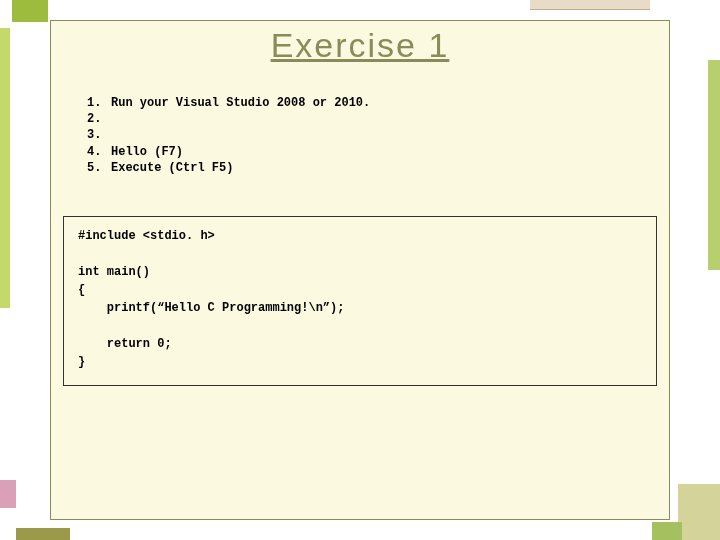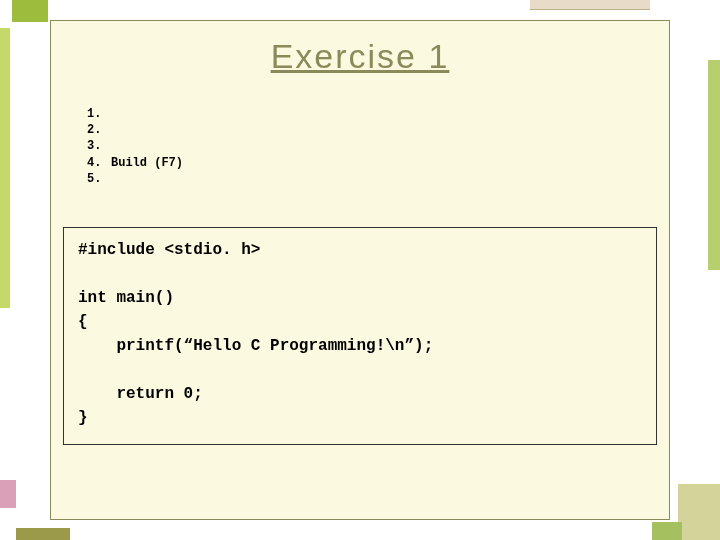"Exercise 1" .title { padding-top: 16px -> 5px }
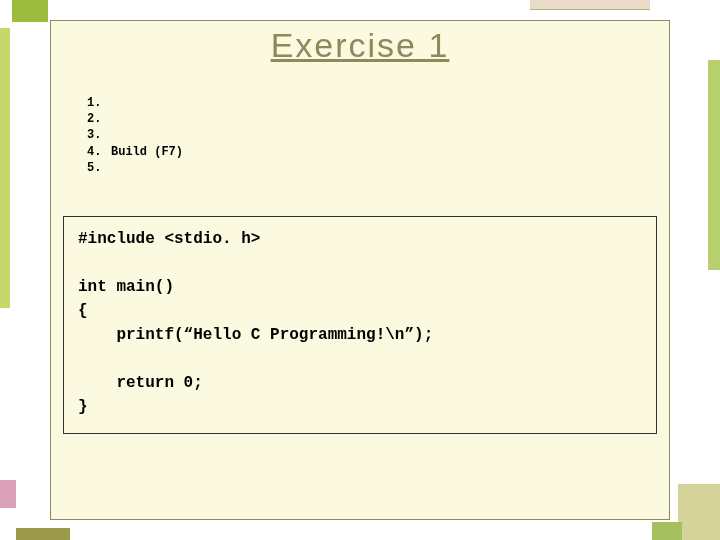"Run your Visual Studio 2008" span { html: none -> <span>Run your Visual Studio 2008 or 2010.</span> }
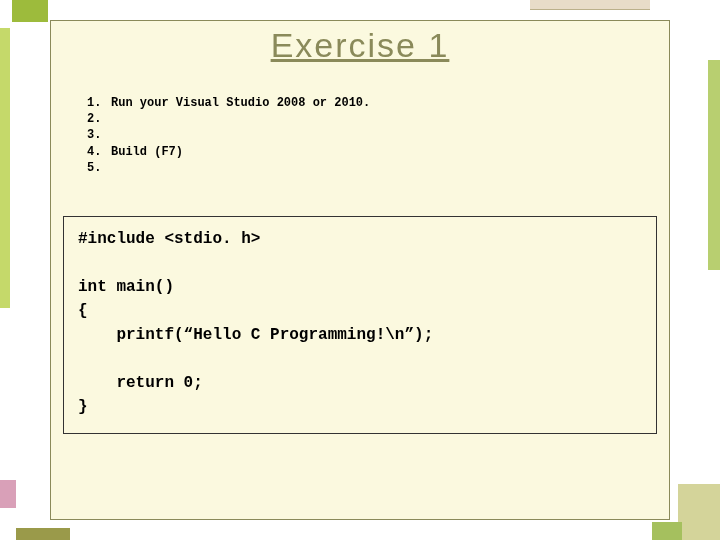"Build (F7)" span { text: Build -> Hello }
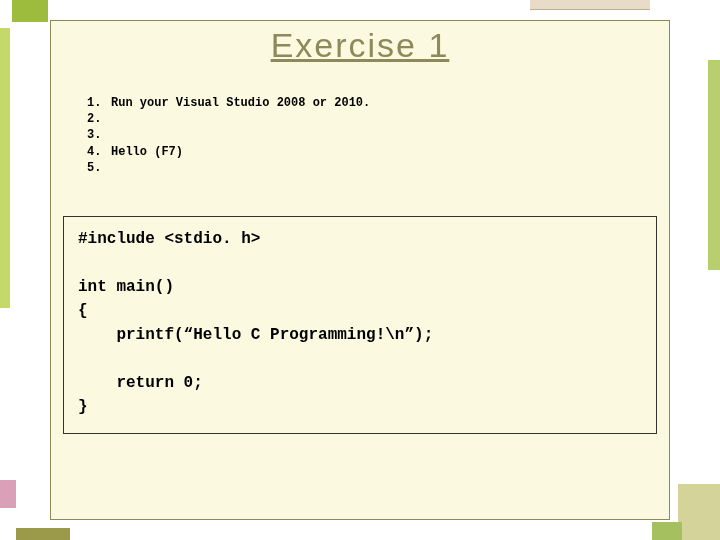"Execute (Ctrl F5)" span { html: none -> <span>Execute (Ctrl F5)</span> }
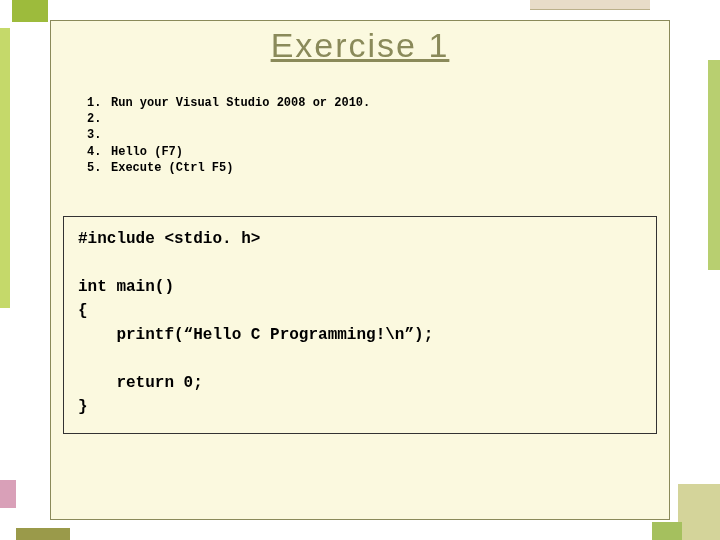"#include <stdio. h>" .code-box { font-size: 16px -> 12px }
